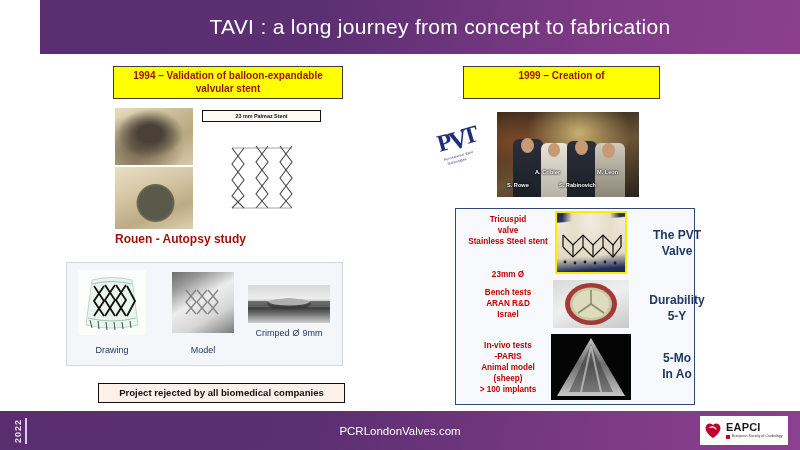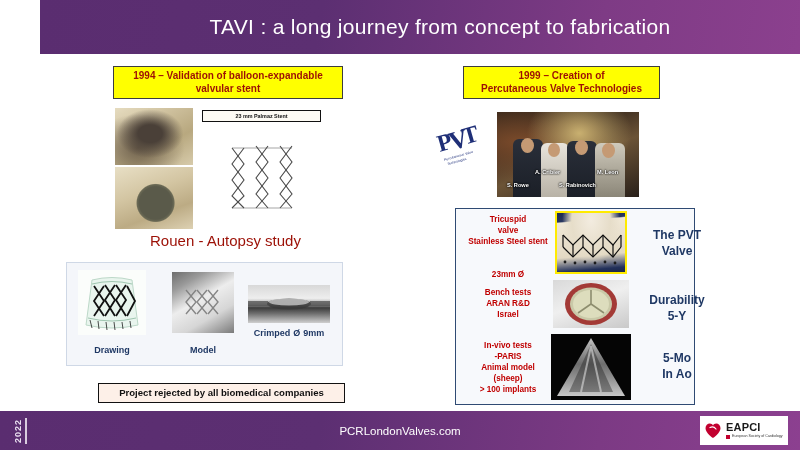"Percutaneous Valve Technologies" span { html: <span>Percutaneous Valve Technologies</span> -> none }
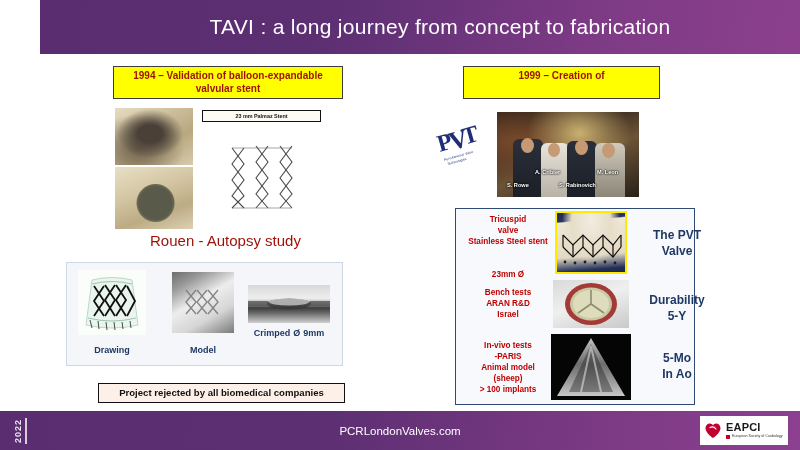"Rouen - Autopsy study" .rouen-cap { font-size: 15px -> 12px; font-weight: normal -> bold; text-align: center -> none }
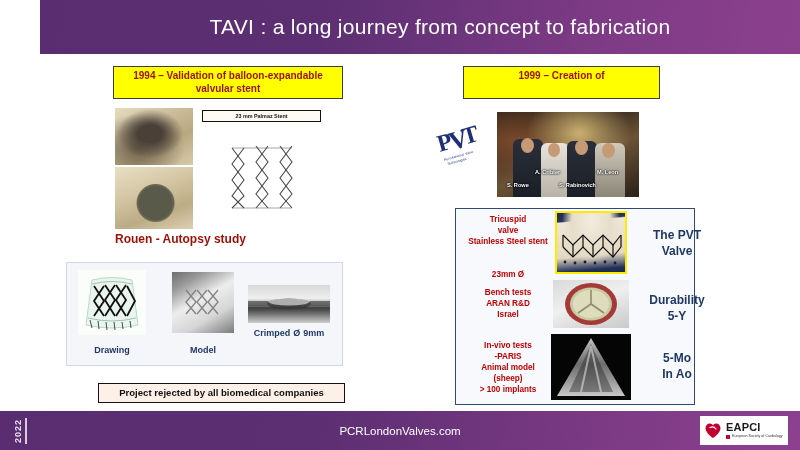"Crimped" .cap-blue { font-weight: bold -> normal }
